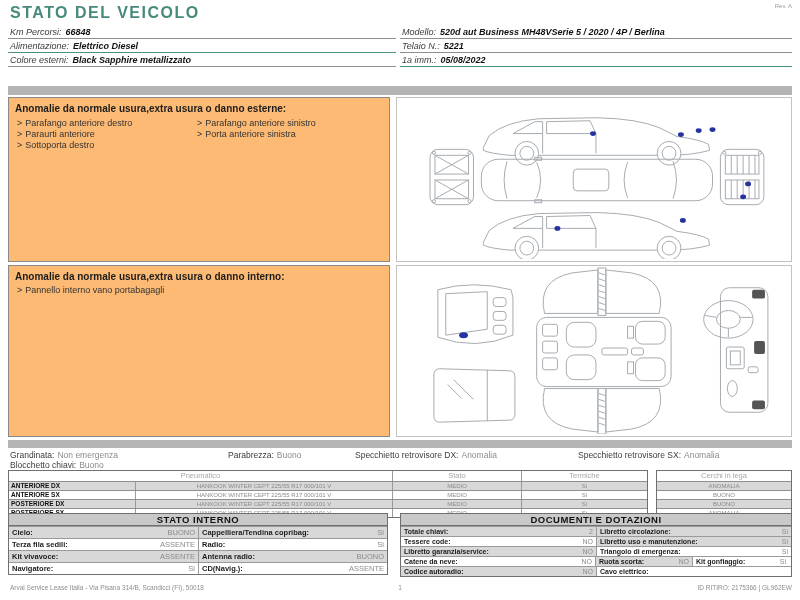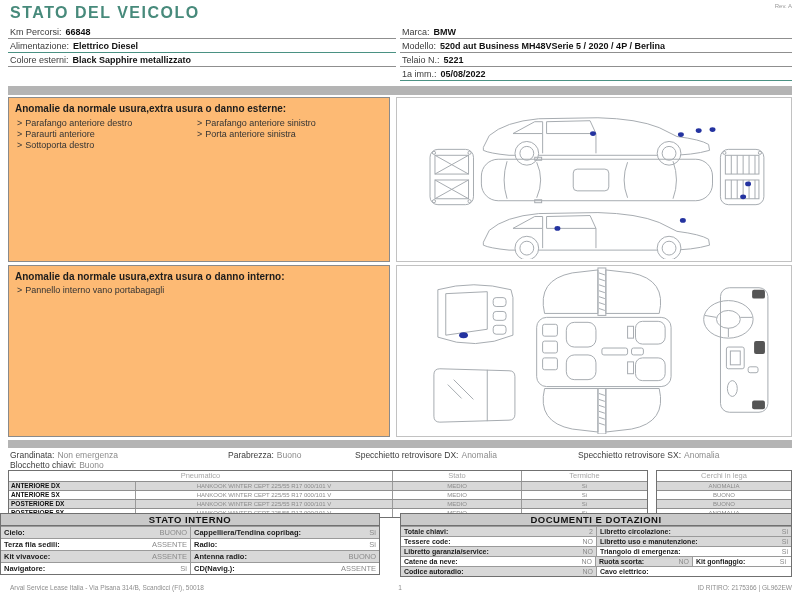"Km Percorsi:" .info-col { font-style: none -> italic }
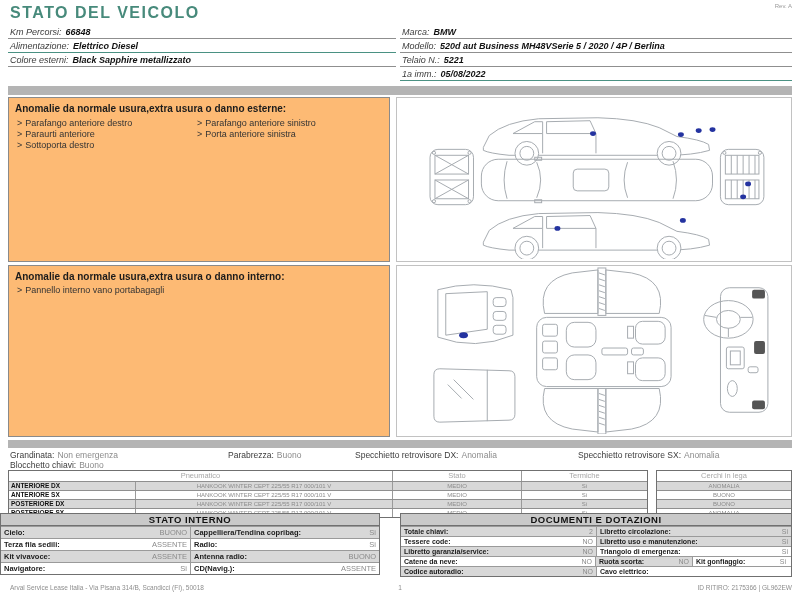"Marca:" div.row { html: <div> <span>Marca:</span> <span>BMW</span> </div> -> none }
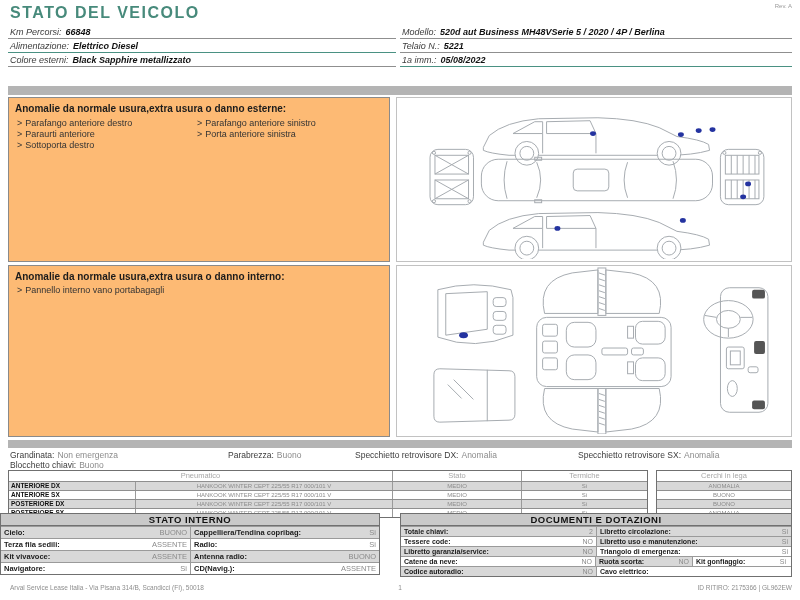"STATO INTERNO" #stato-interno { left: 0 -> 8px }
